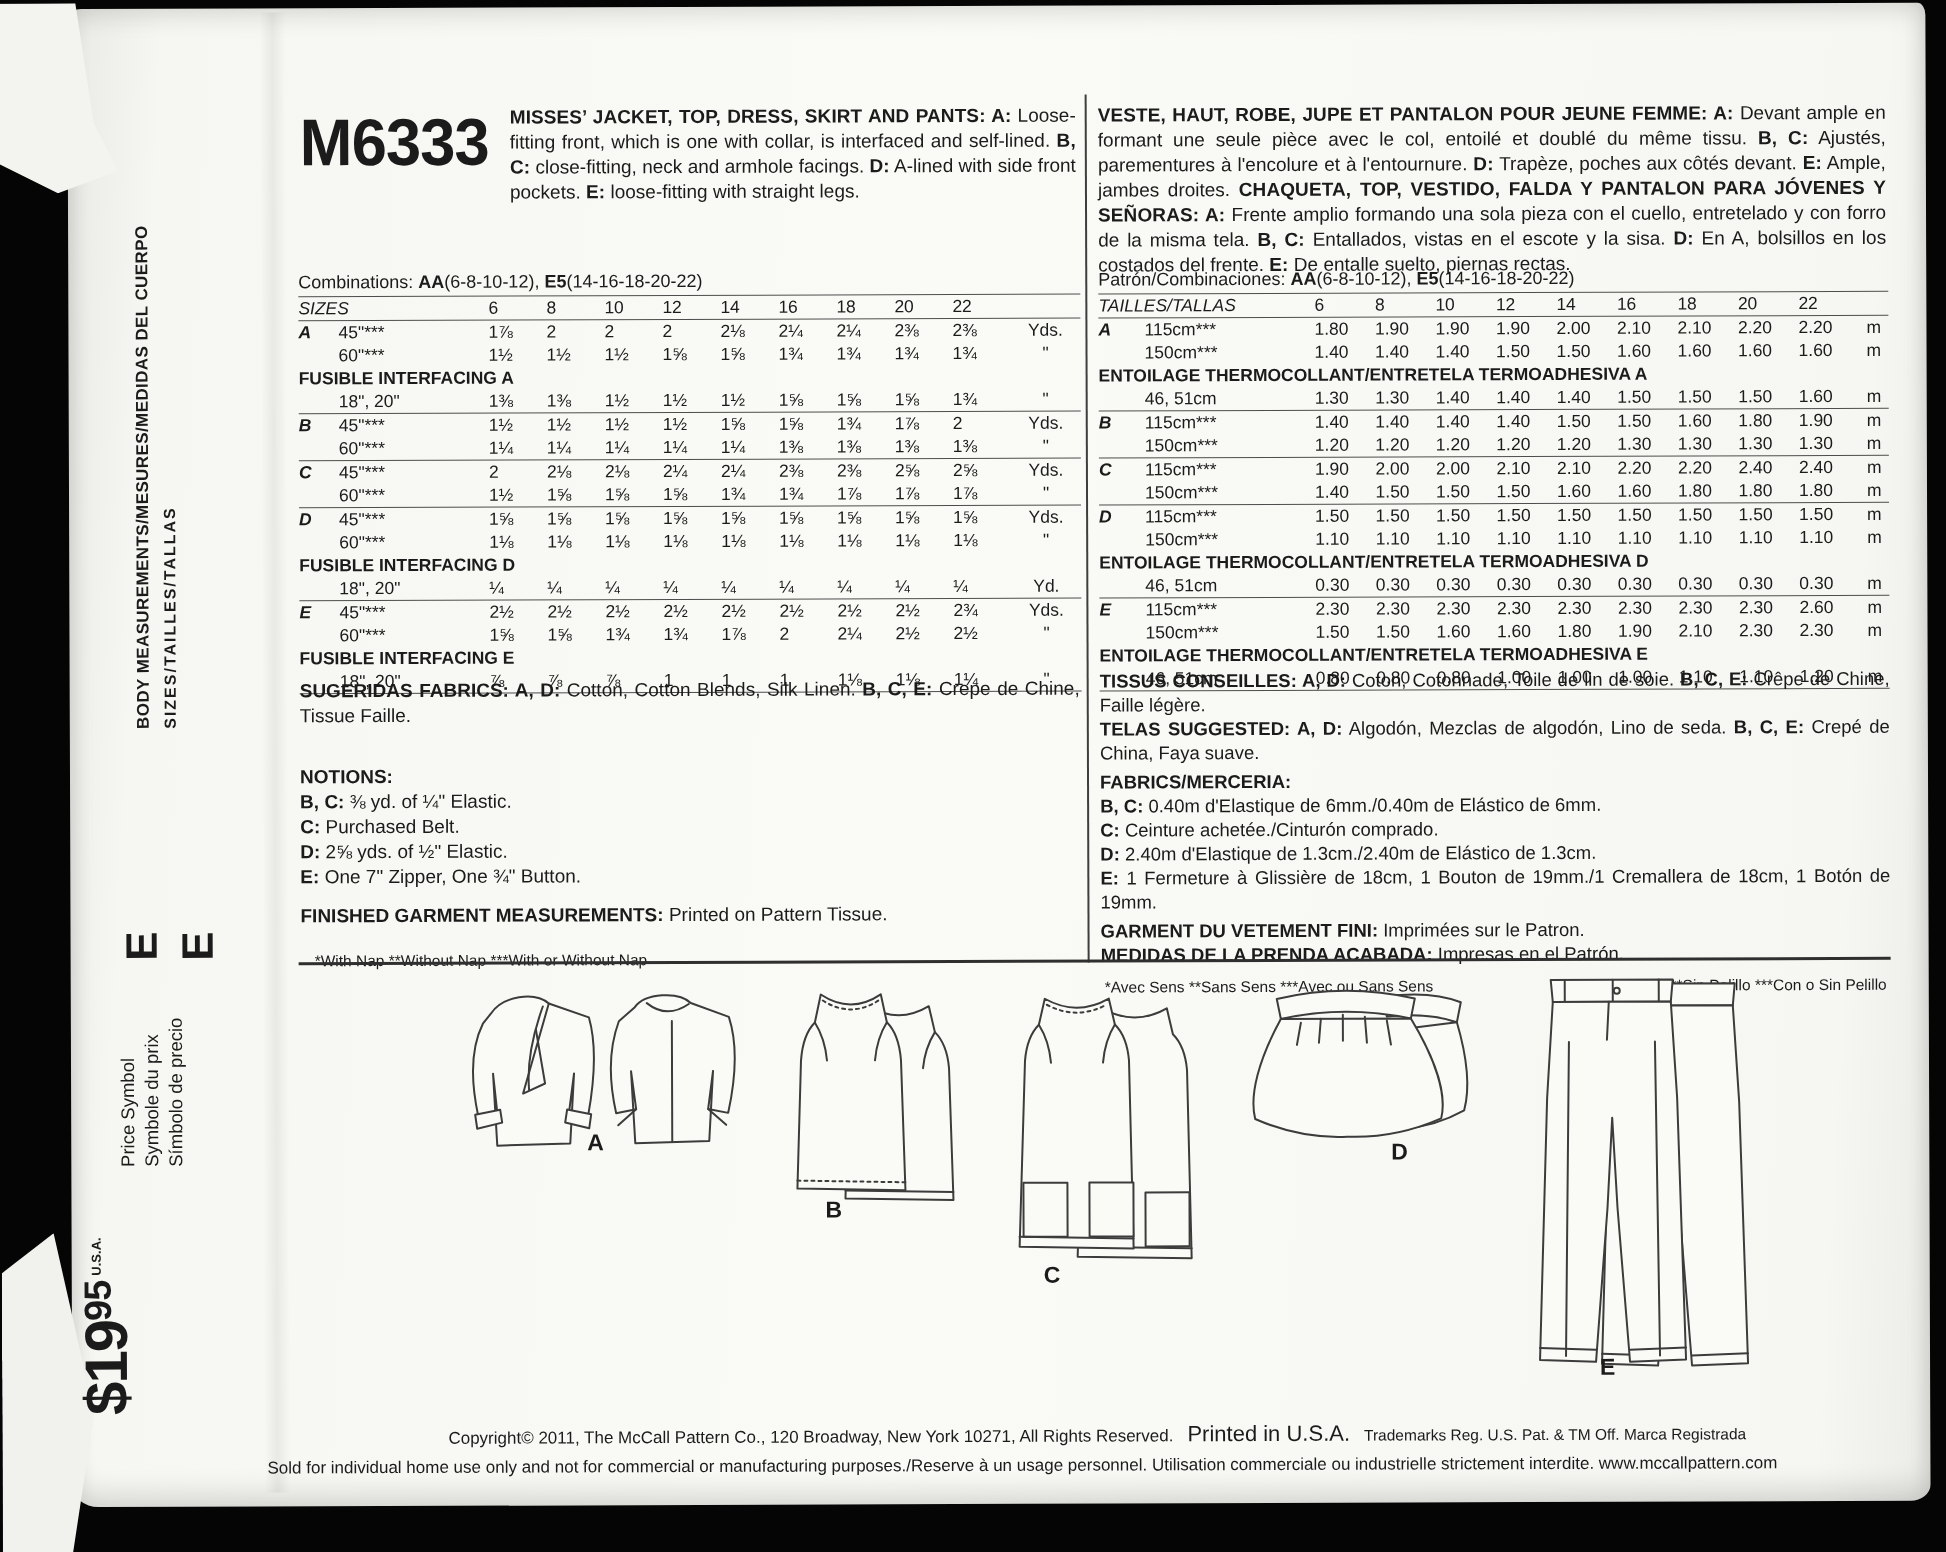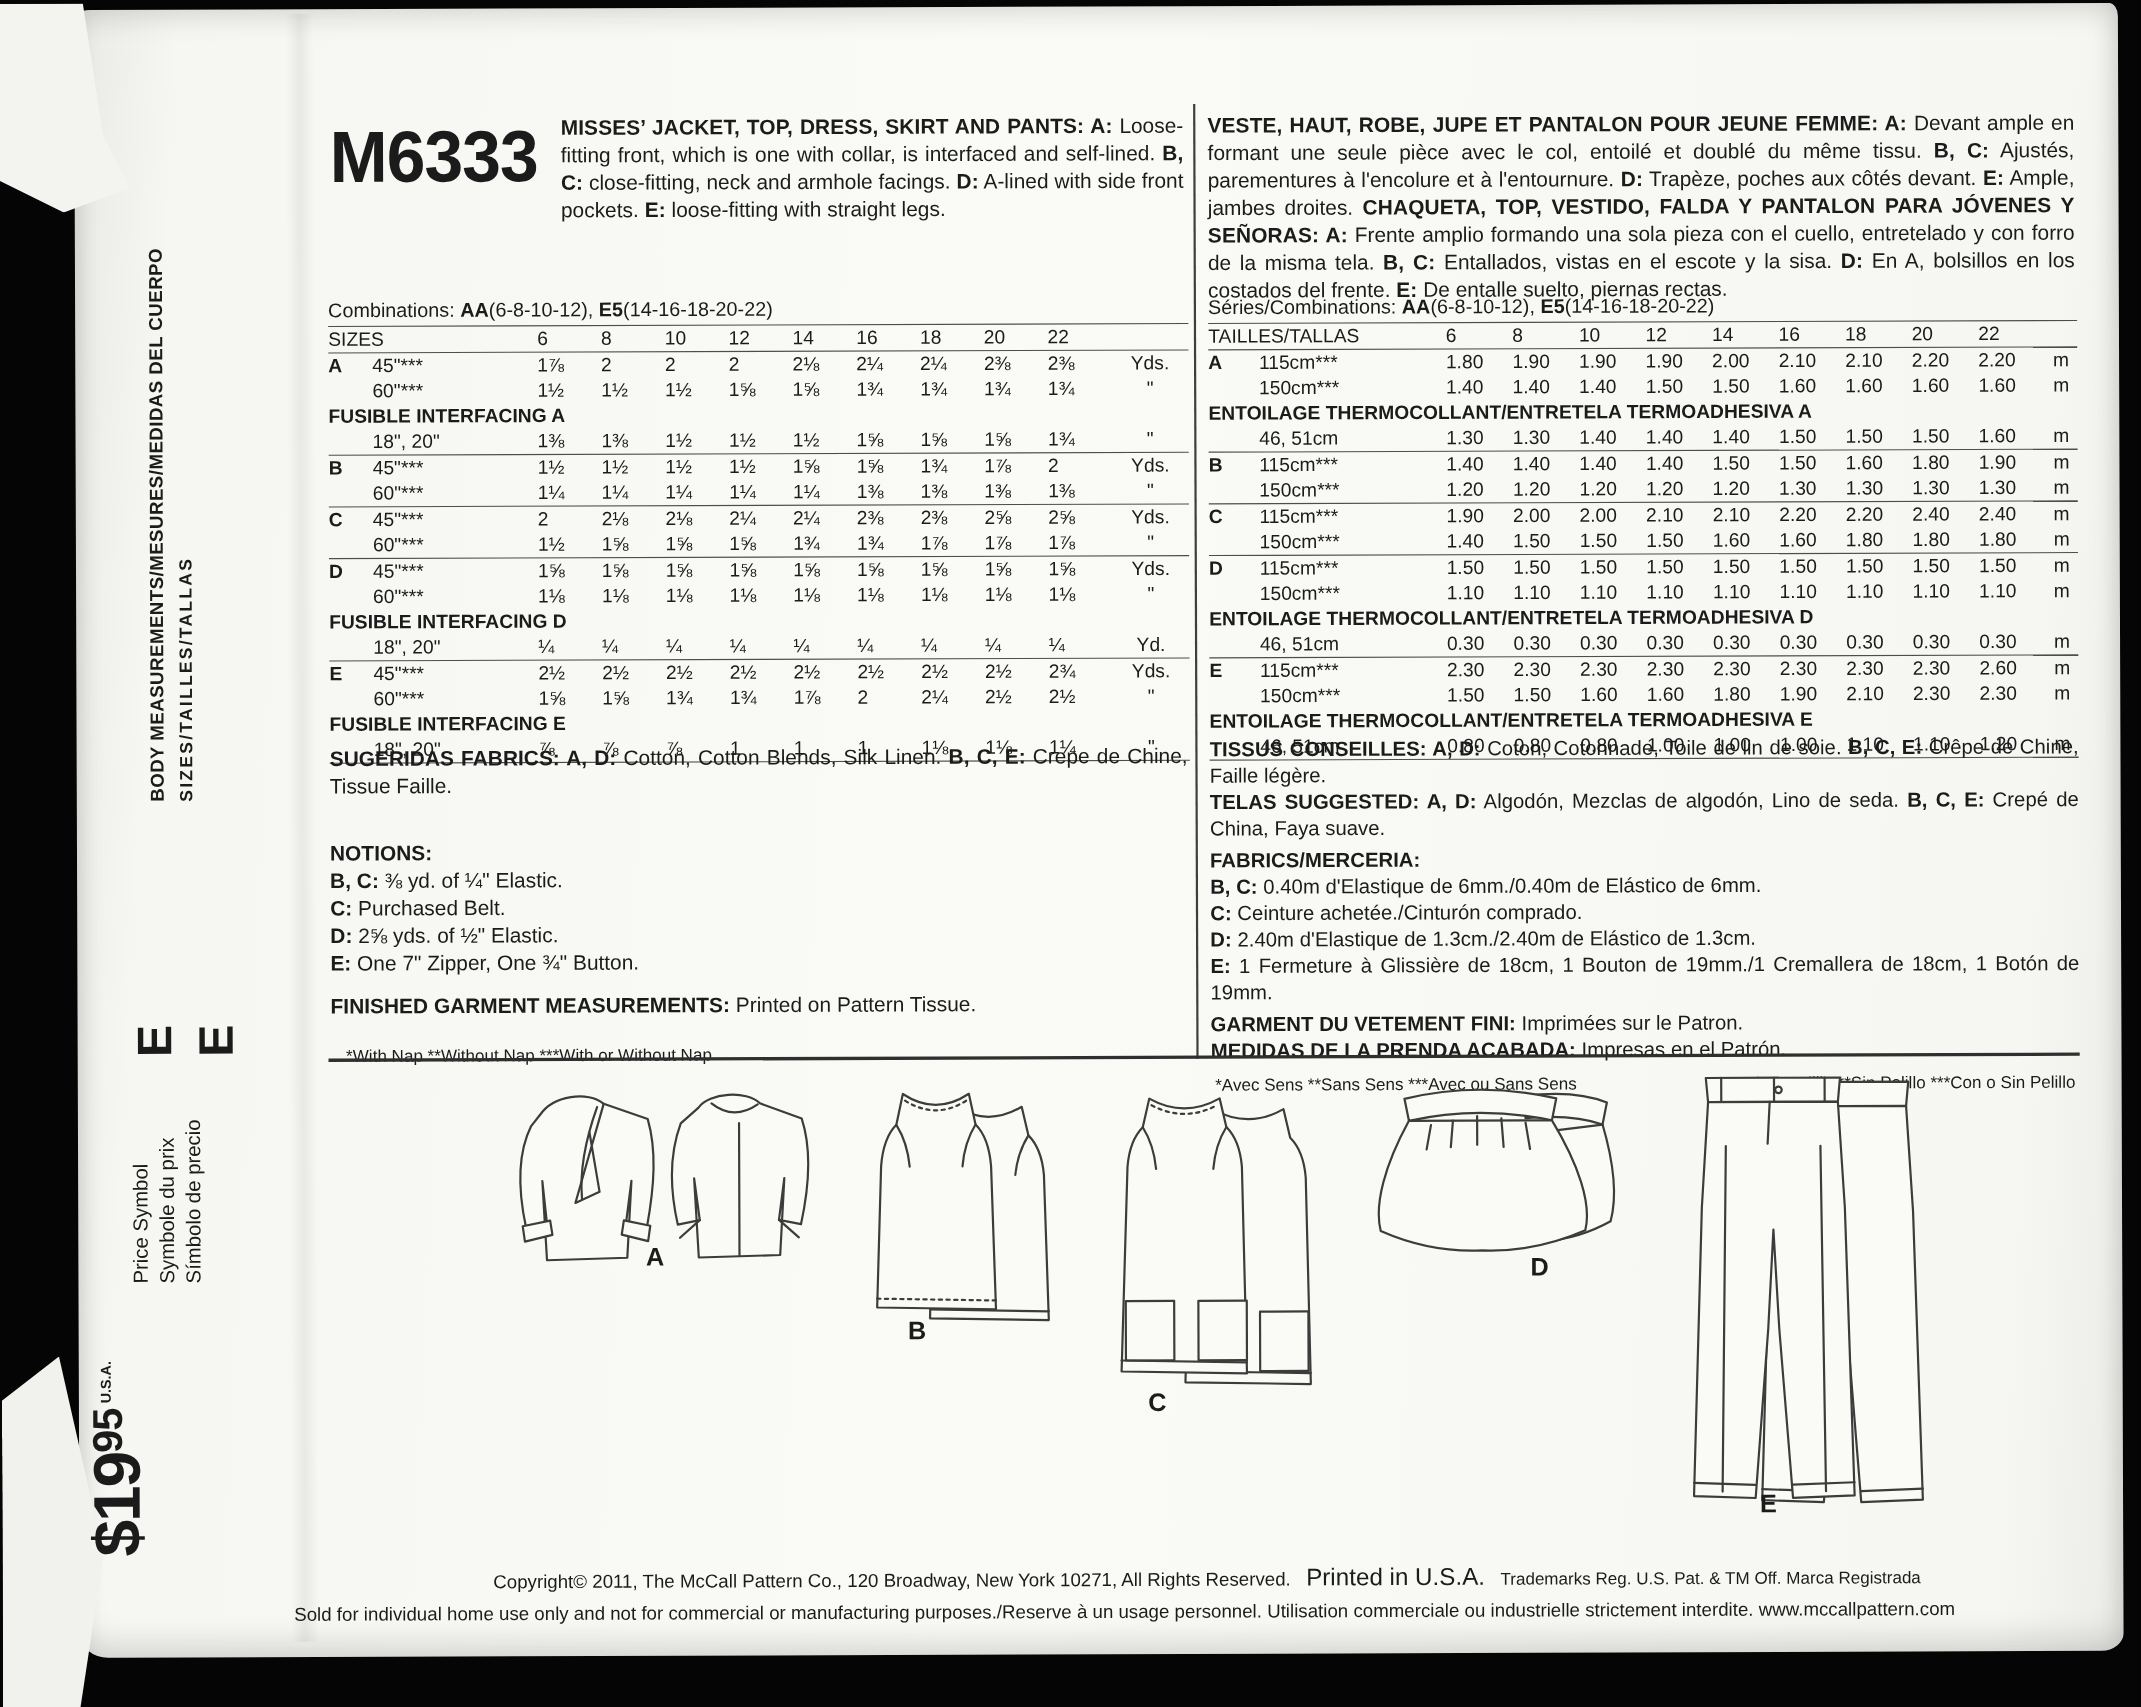"Séries/Combinations:" span { text: Séries/Combinations -> Patrón/Combinaciones }
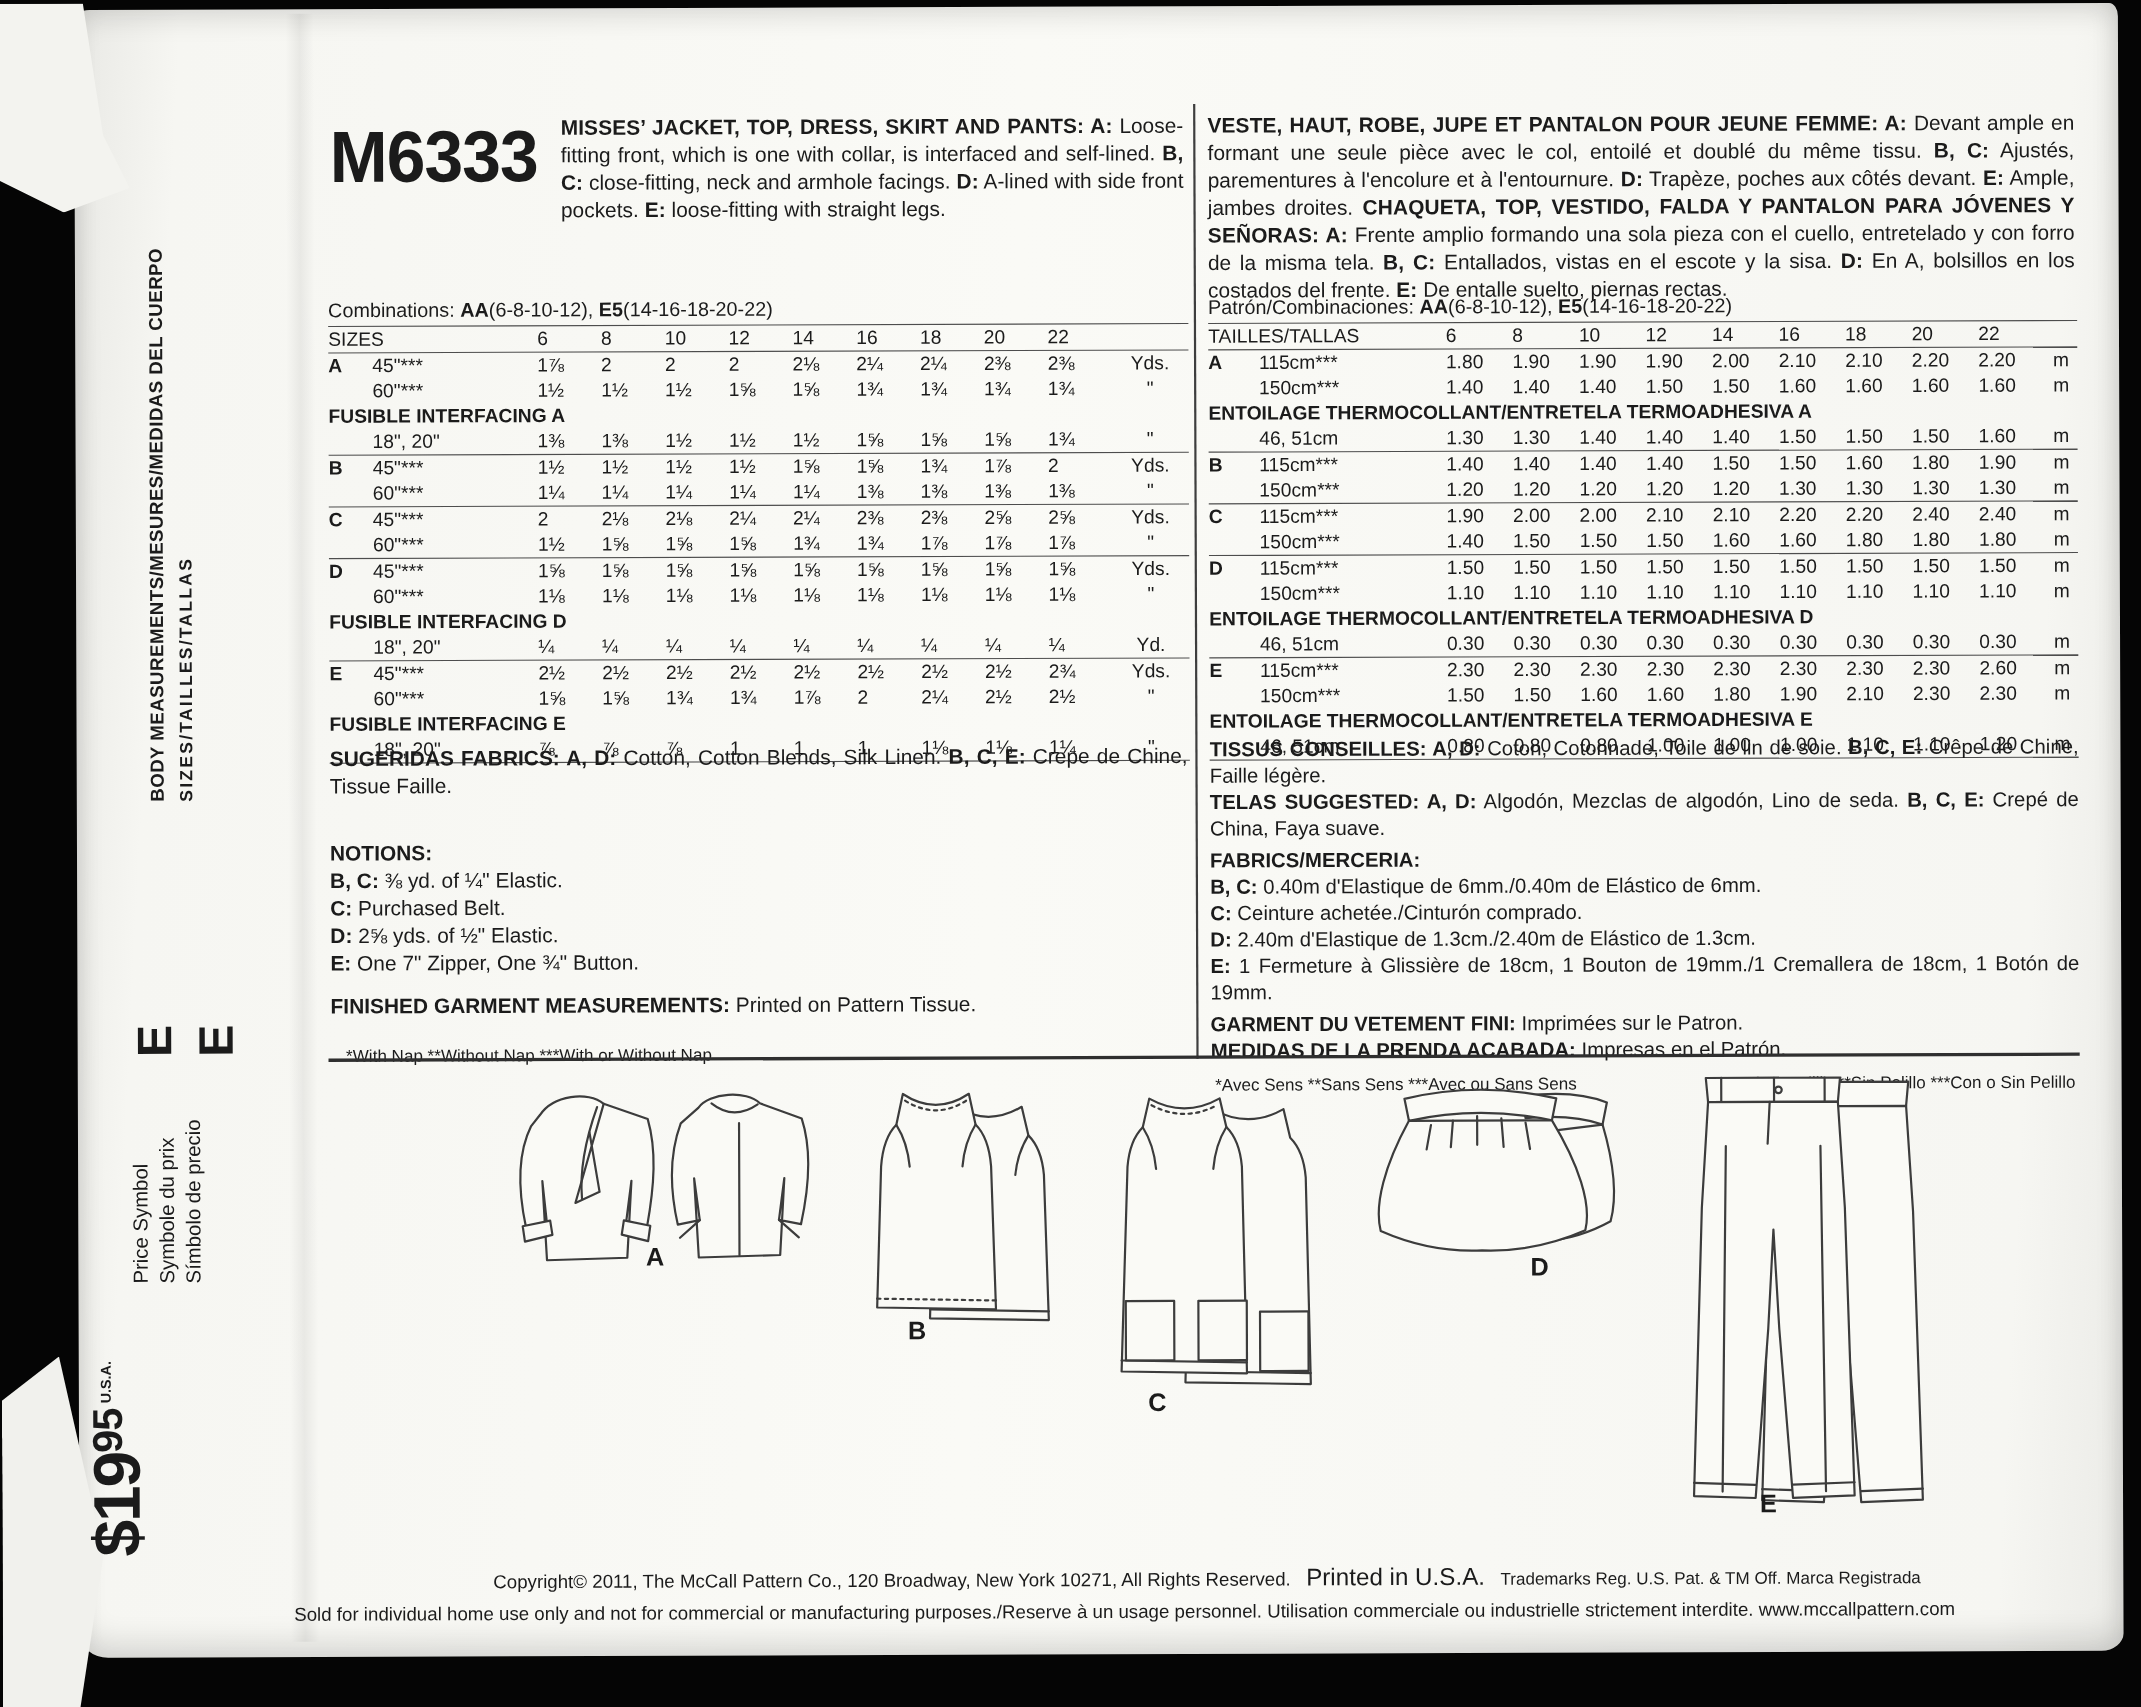"SIZES" .c-label { font-style: none -> italic }
